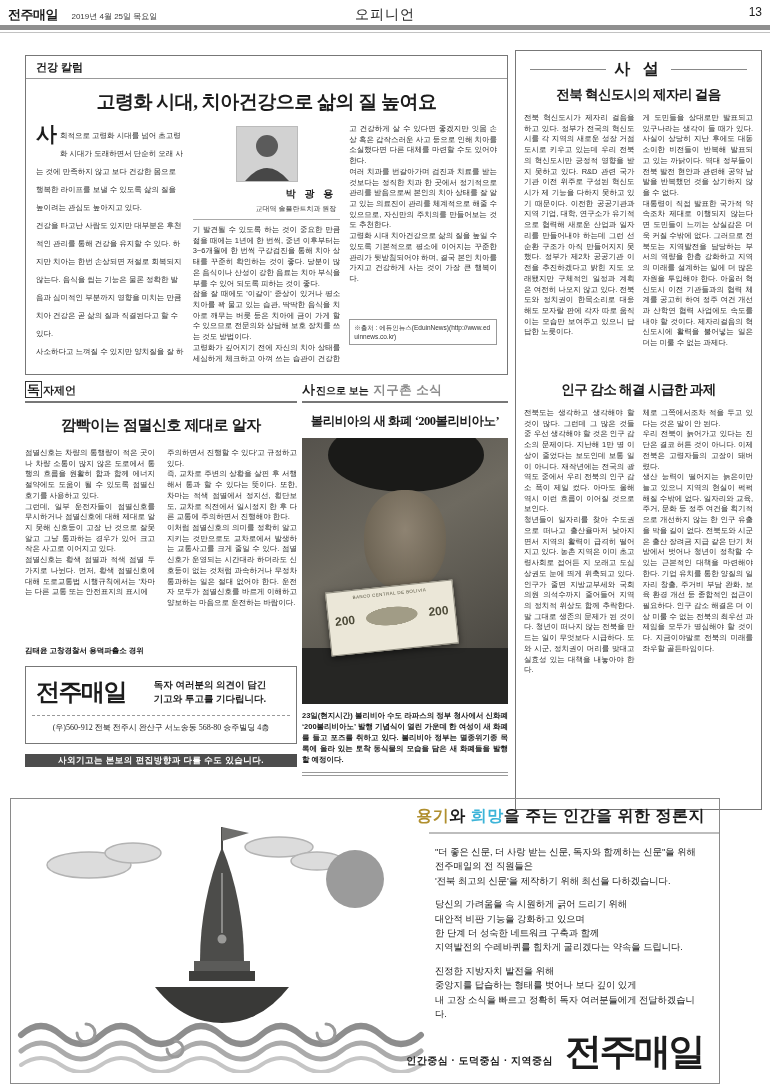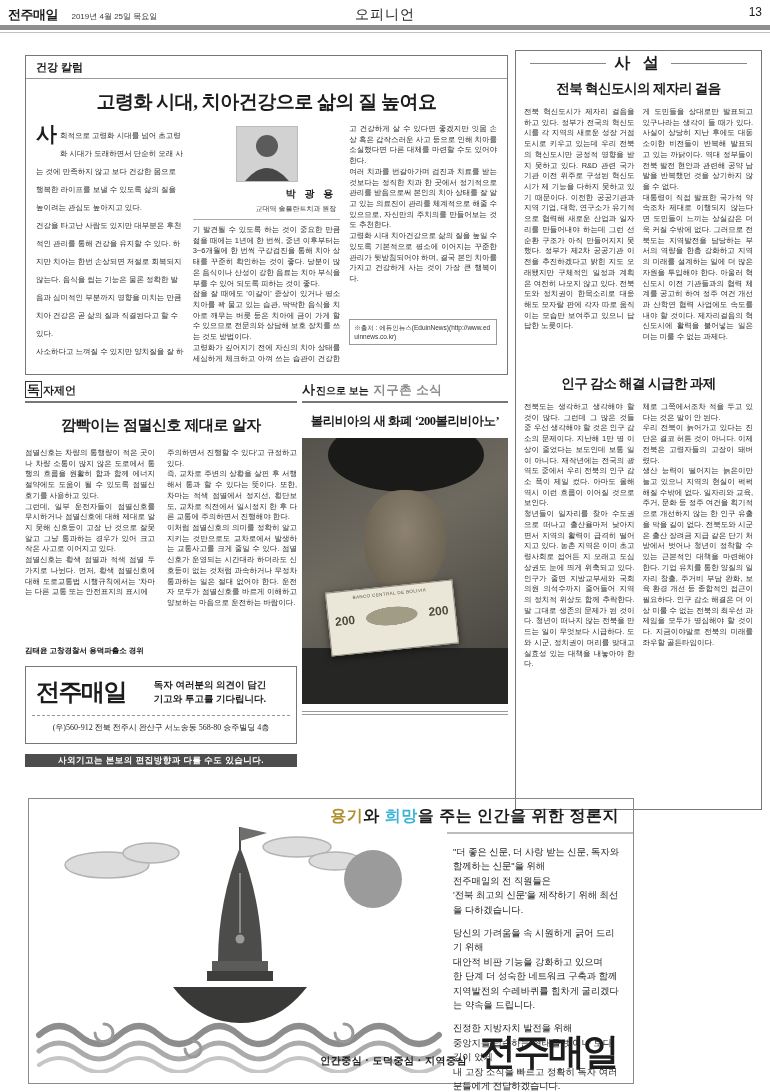"사 설" .editorial-box { padding: 0 8px -> 6px 8px }
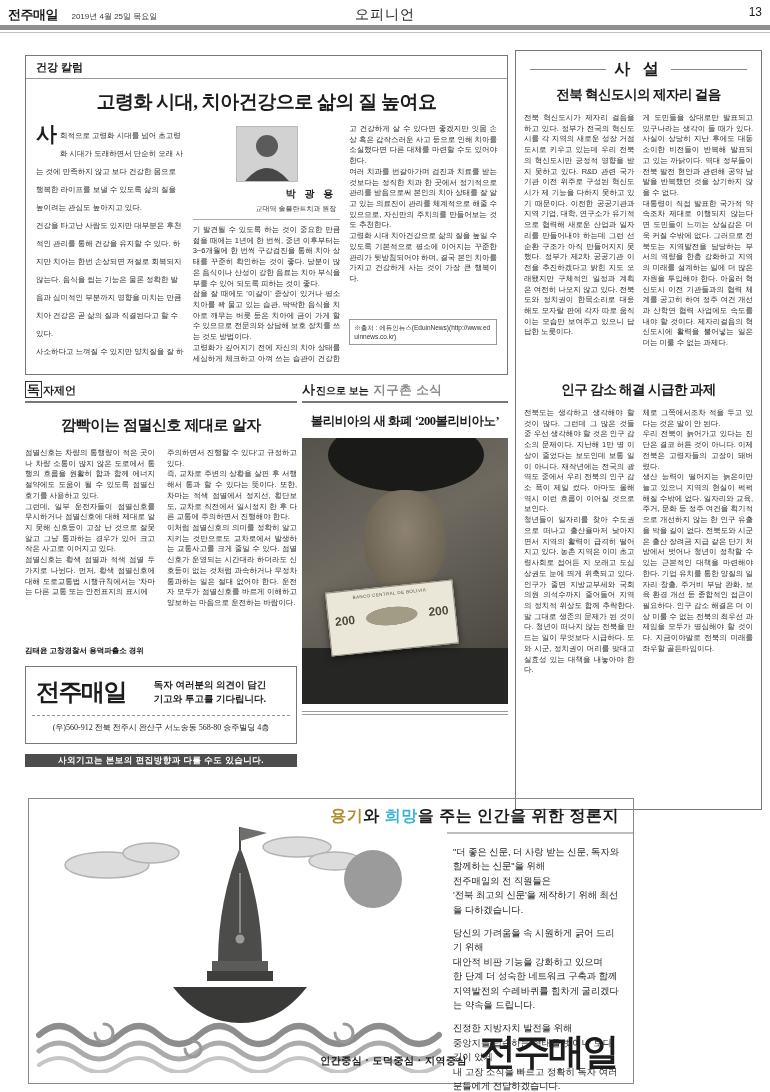"23일(현지시간) 볼리비아 수도 라파스의 정부" div.ph-caption { html: none -> <div>23일(현지시간) 볼리비아 수도 라파스의 정부 청사에서 신화폐 ‘200볼리비아노’ 발행 기념식이 열린 가운데 한 여성이 새 화폐를 들고 포즈를 취하고 있다. 볼리비아 정부는 멸종위기종 목록에 올라 있는 토착 동식물의 모습을 담은 새 화폐들을 발행할 예정이다.</div> }
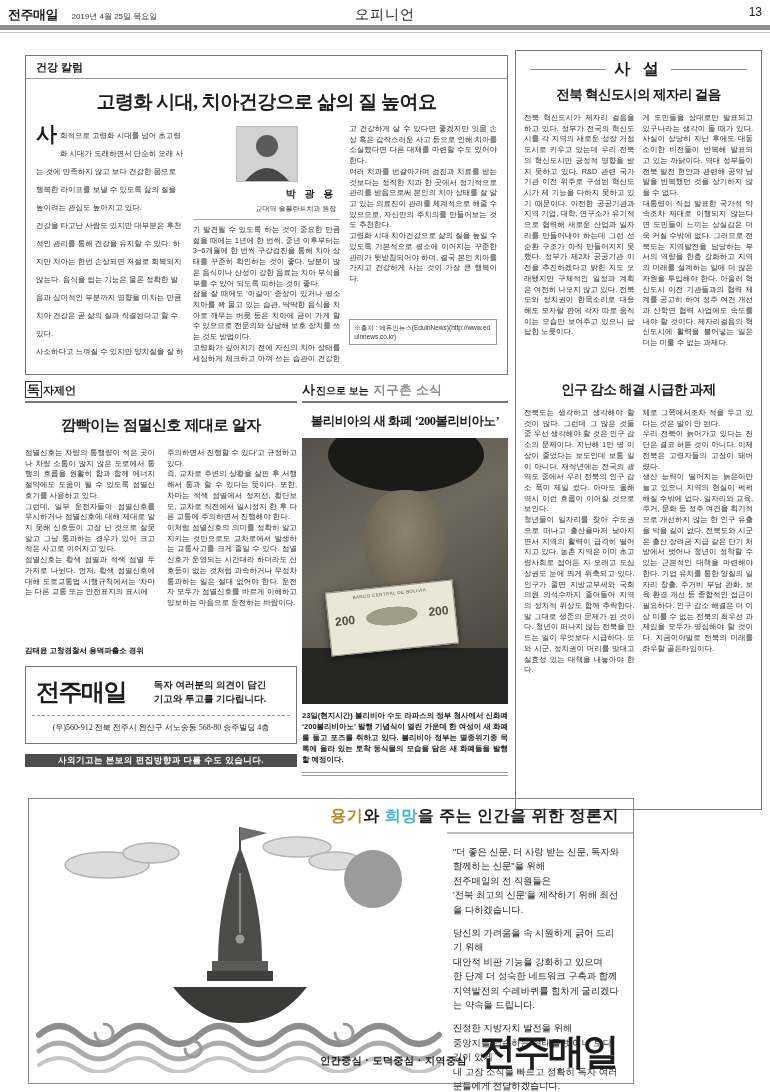"용기와 희망을 주는 인간을 위한" .promo-box { left: 28px -> 10px; width: 606px -> 710px }
